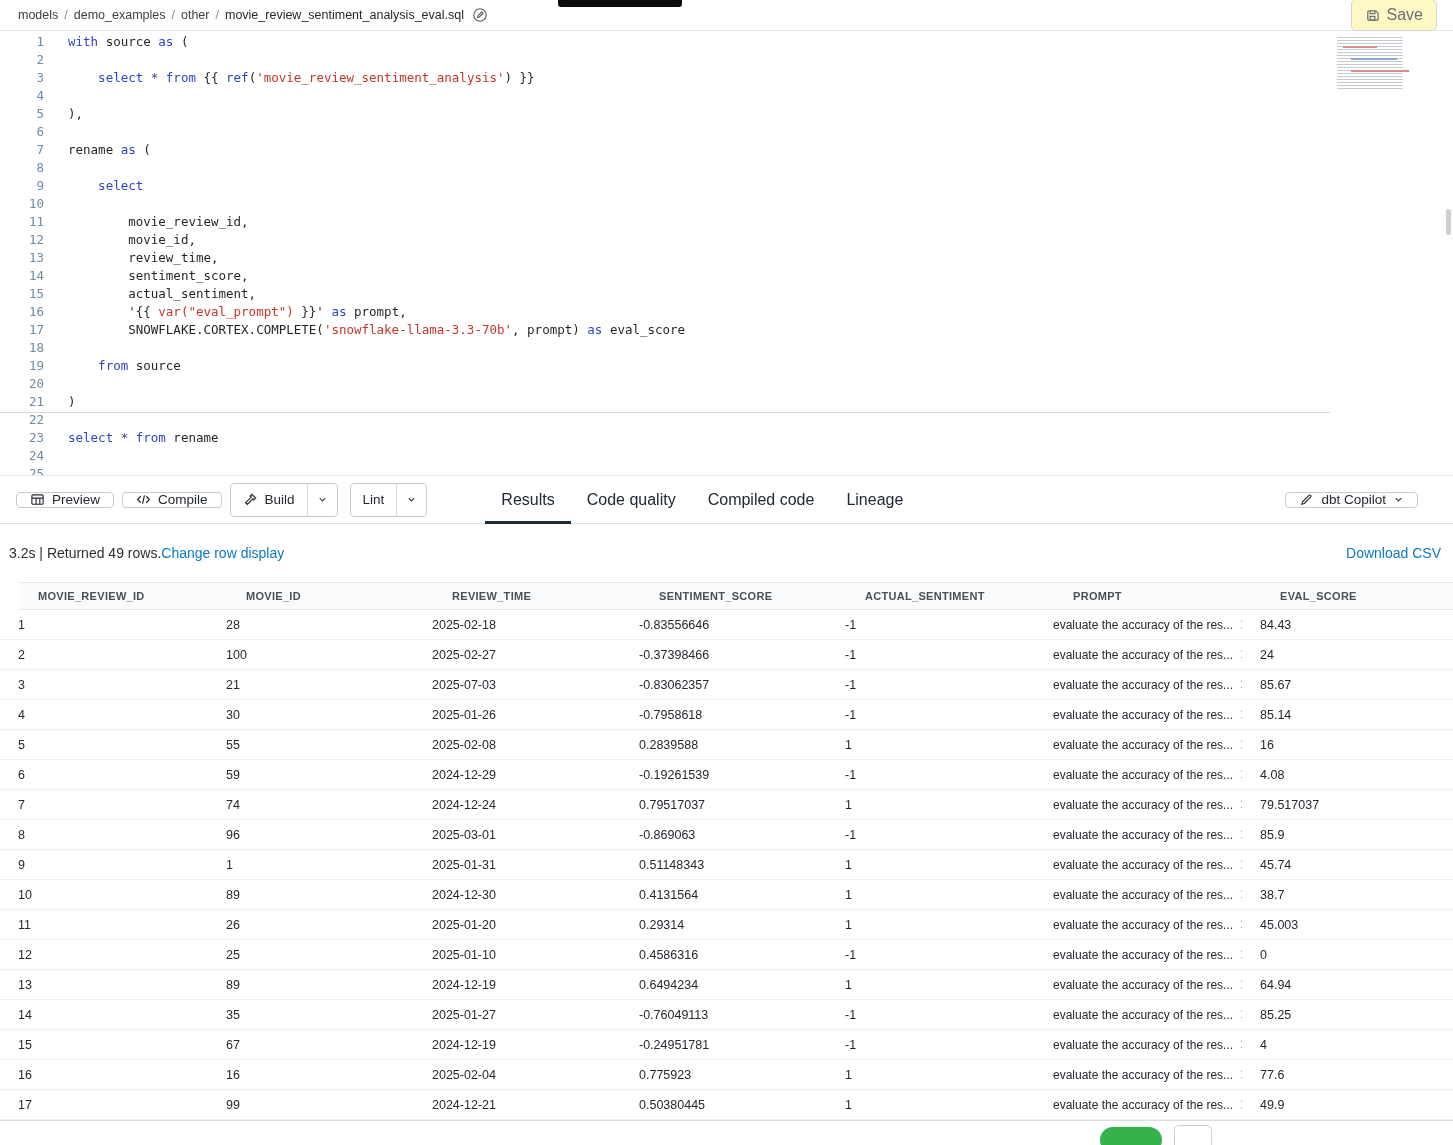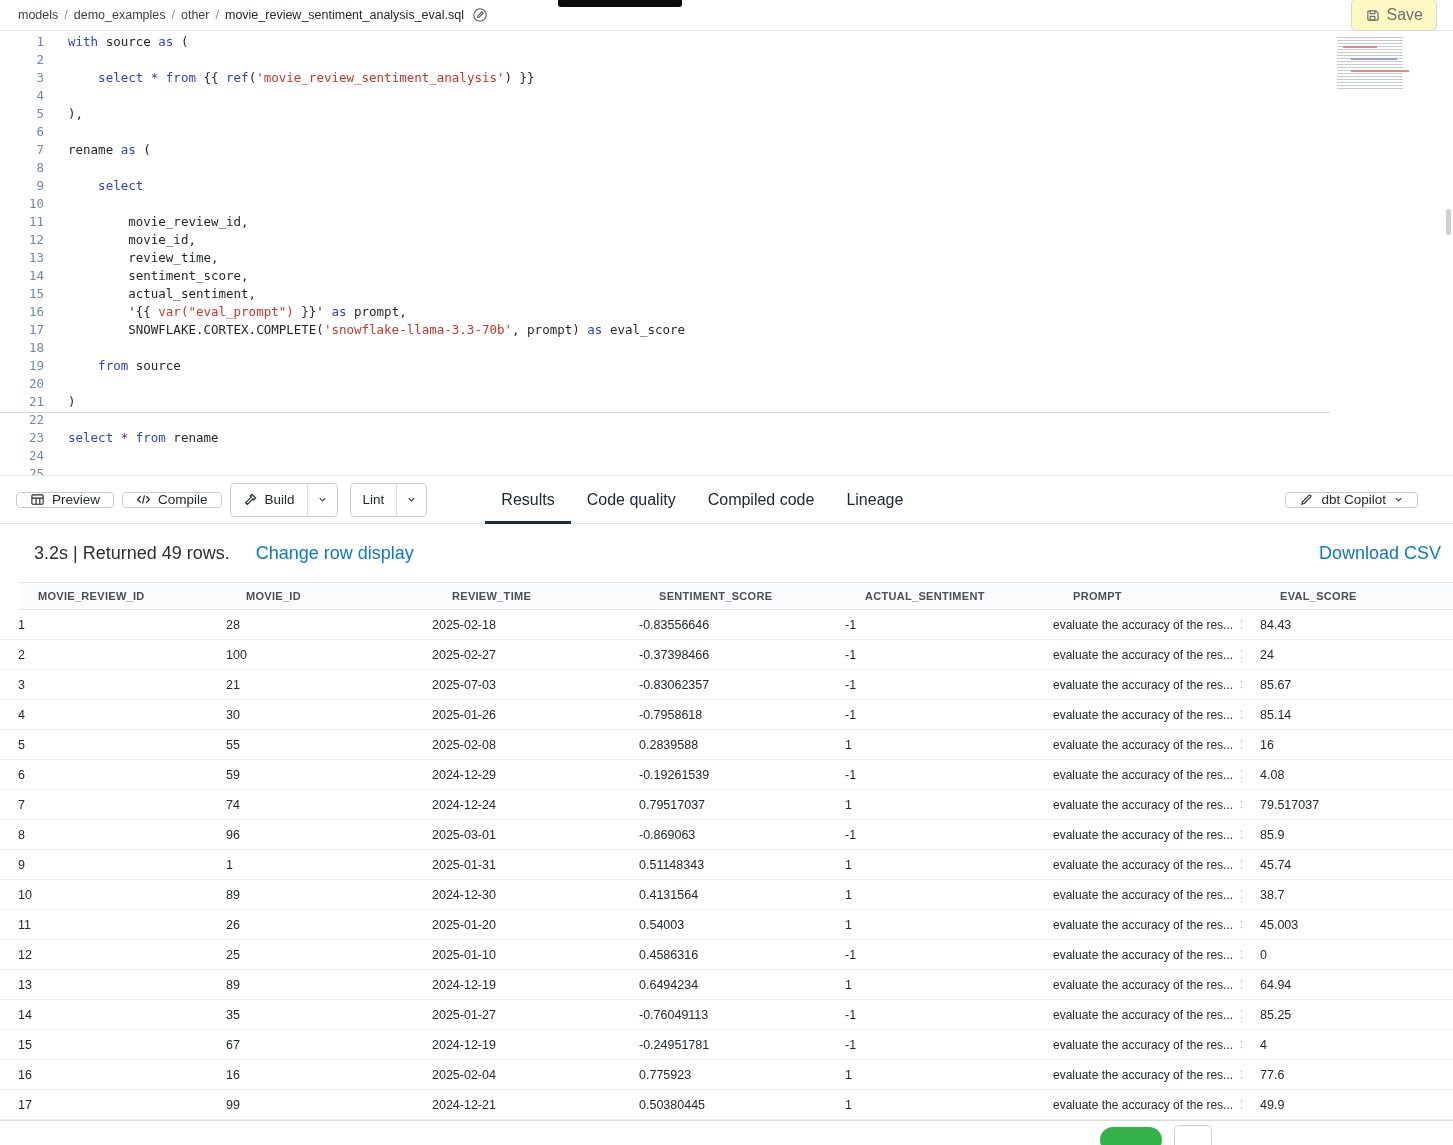"3.2s | Returned 49 rows." .statusbar { font-size: 18px -> 14px; padding: 0 10px 0 34px -> 0 10px 0 9px }
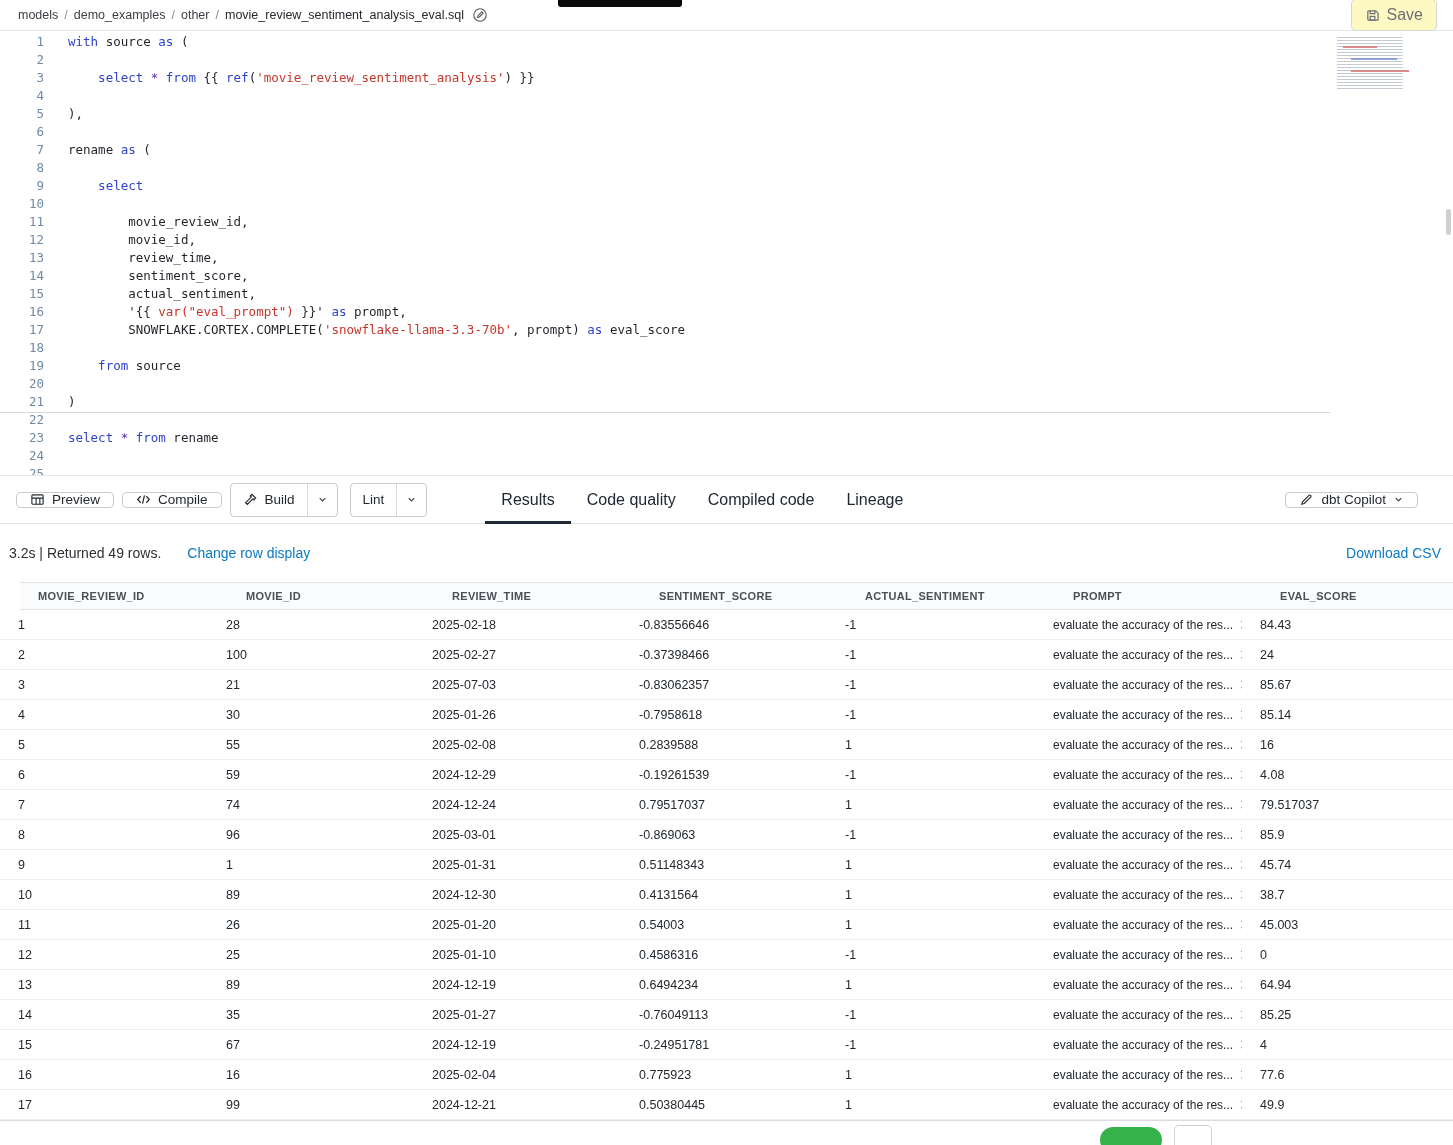"Change row display" .change-link { margin-left: 26px -> none }
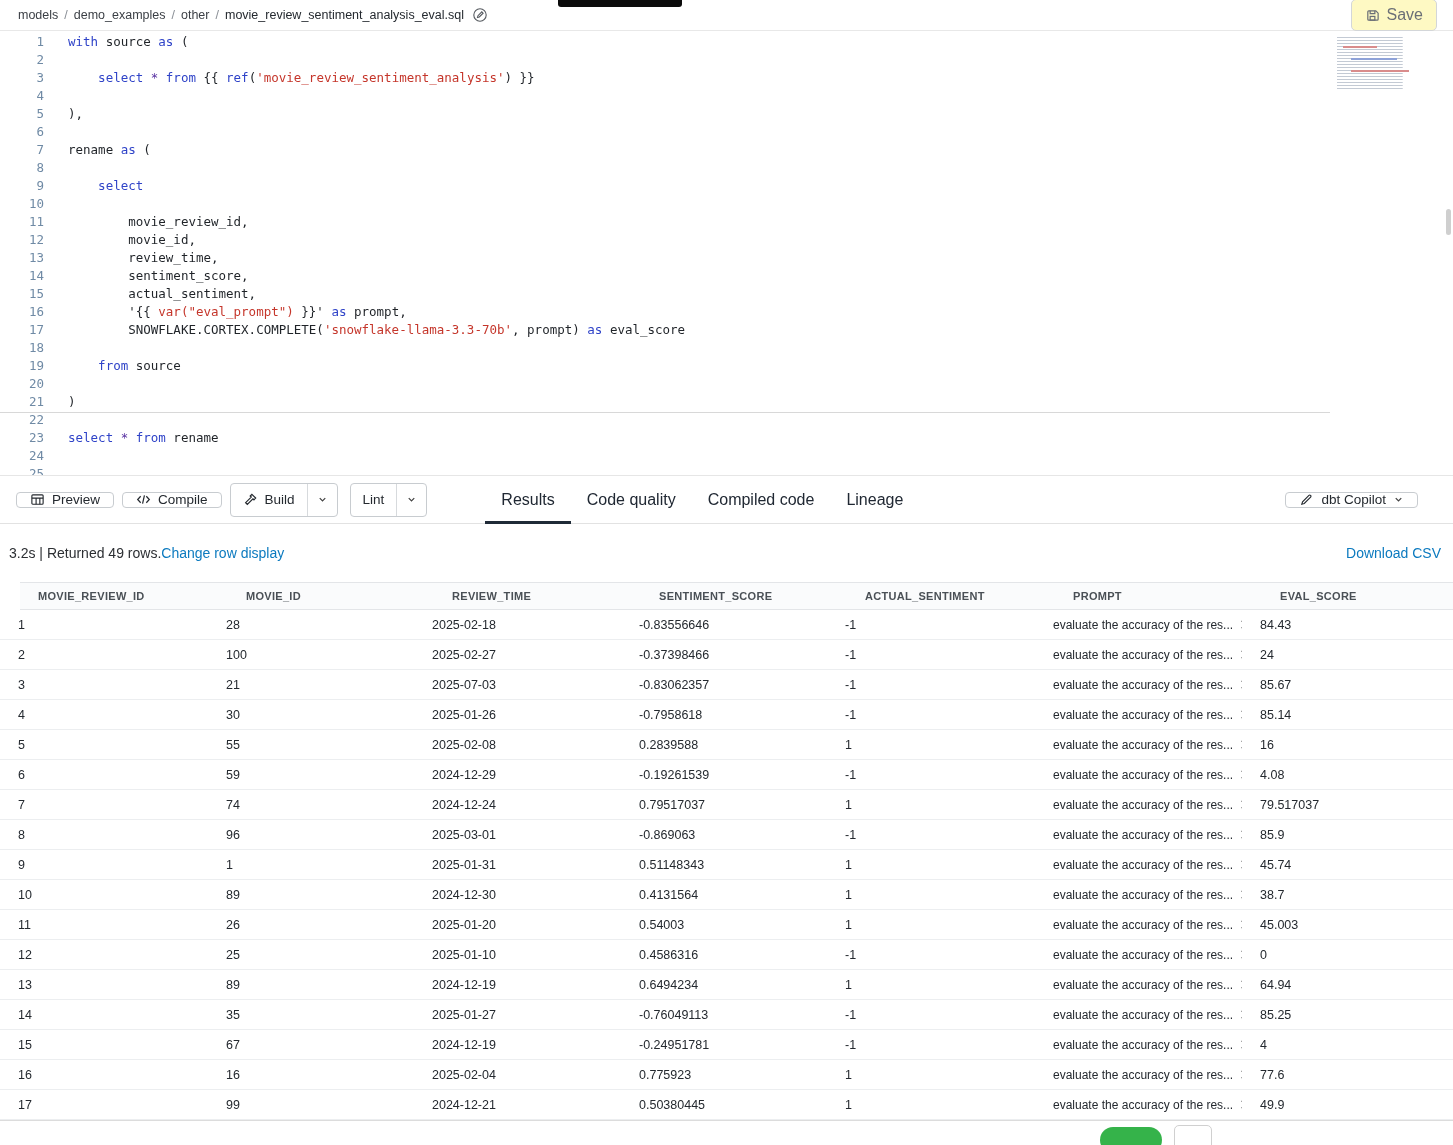"0.54003" div.td { text: 0.54003 -> 0.29314 }
